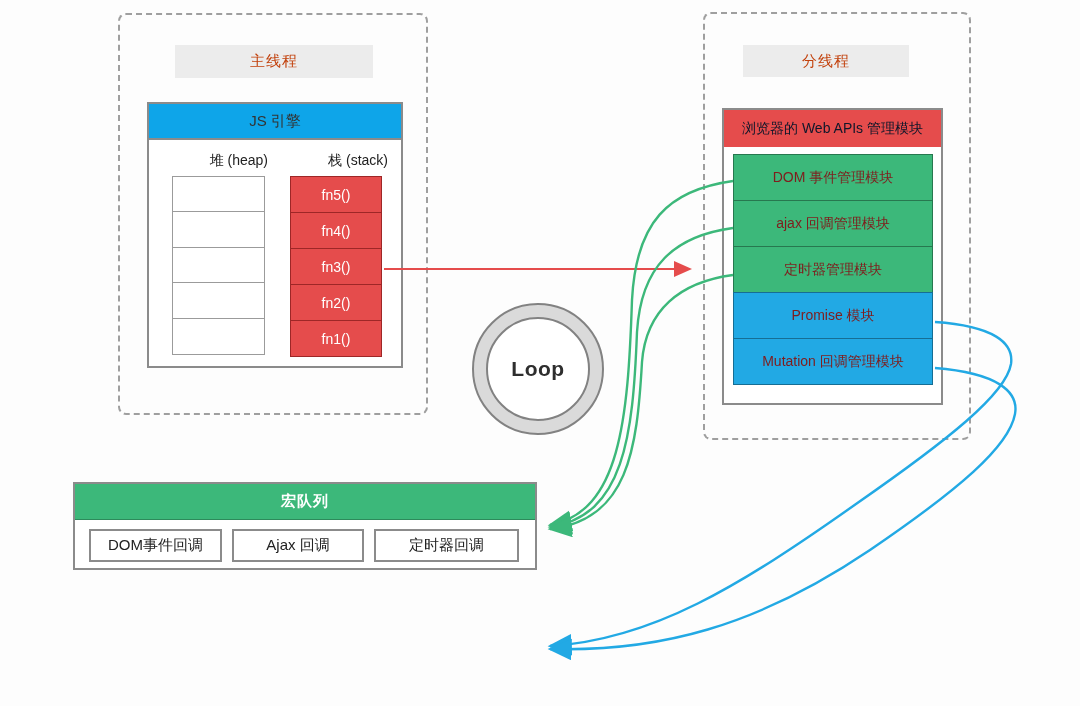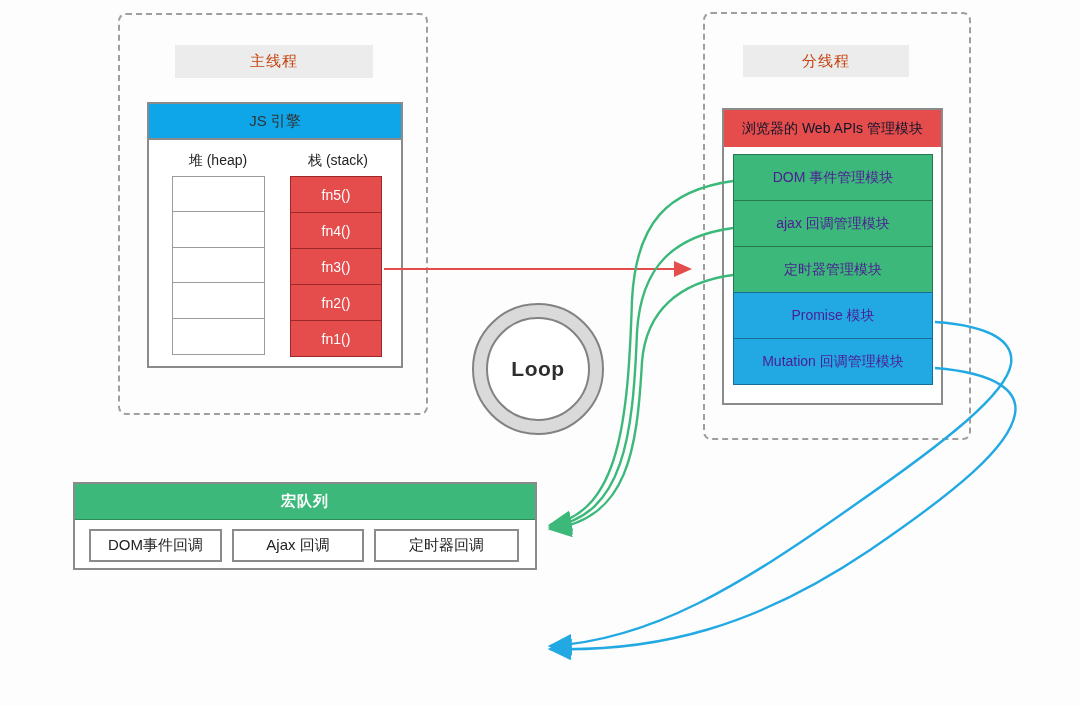"堆 (heap)" .col-label { text-align: center -> right }
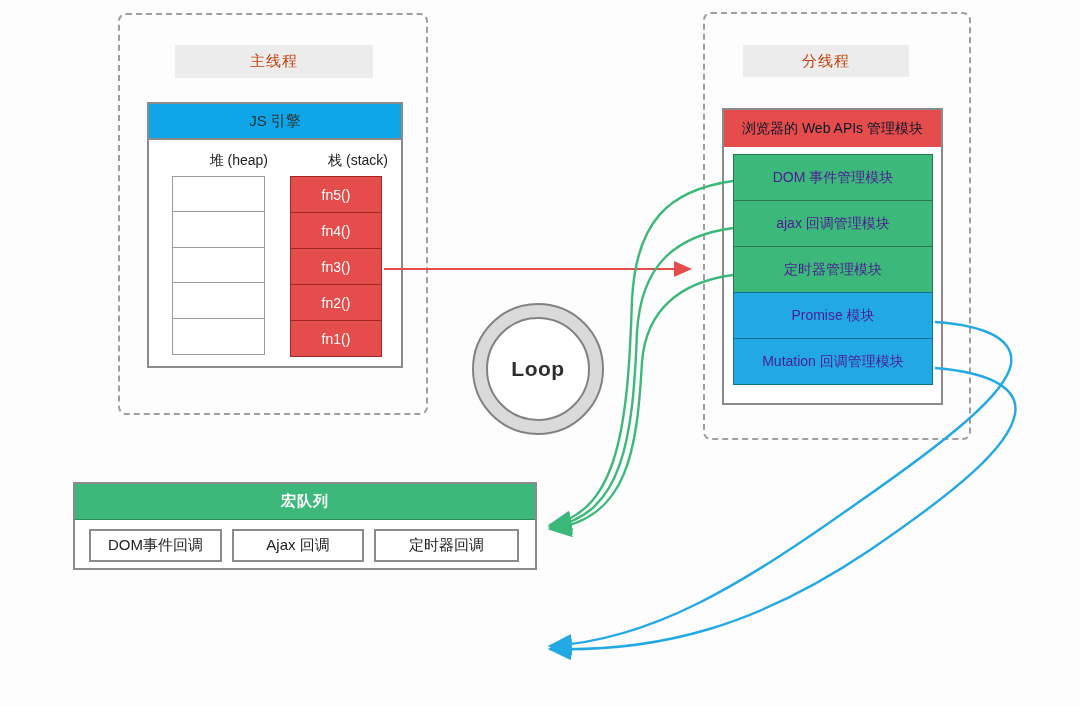"DOM 事件管理模块" .module { color: #4c1d95 -> #7f1d1d }
